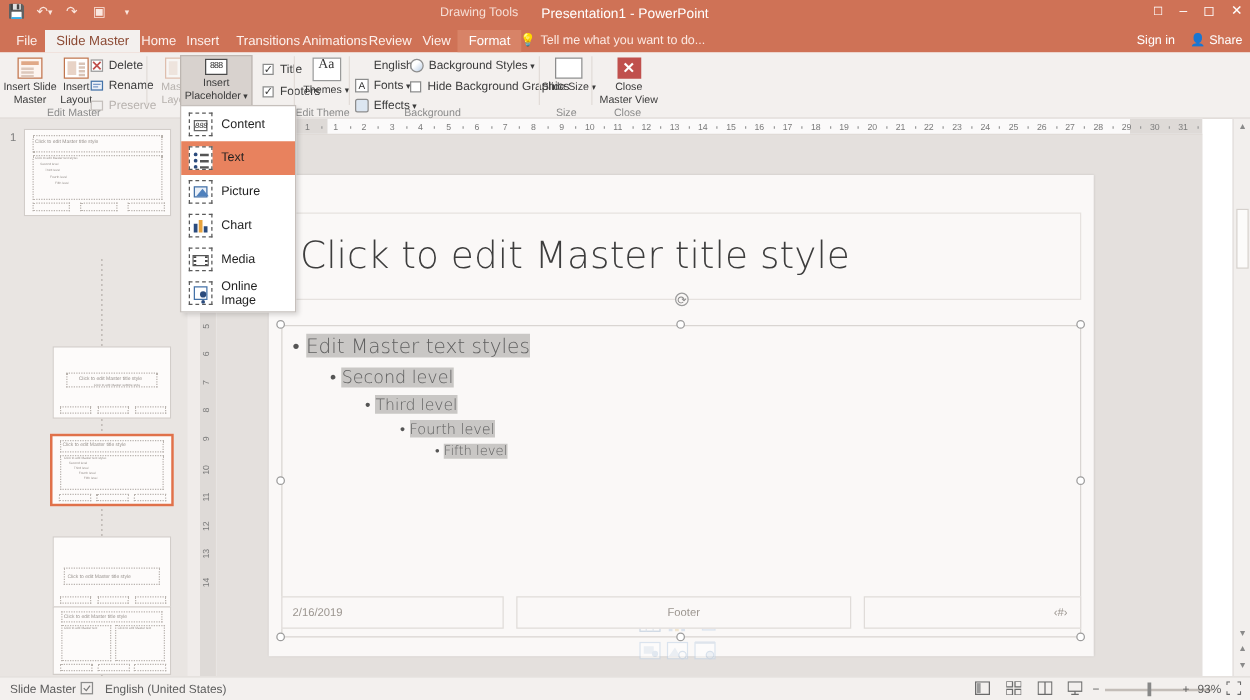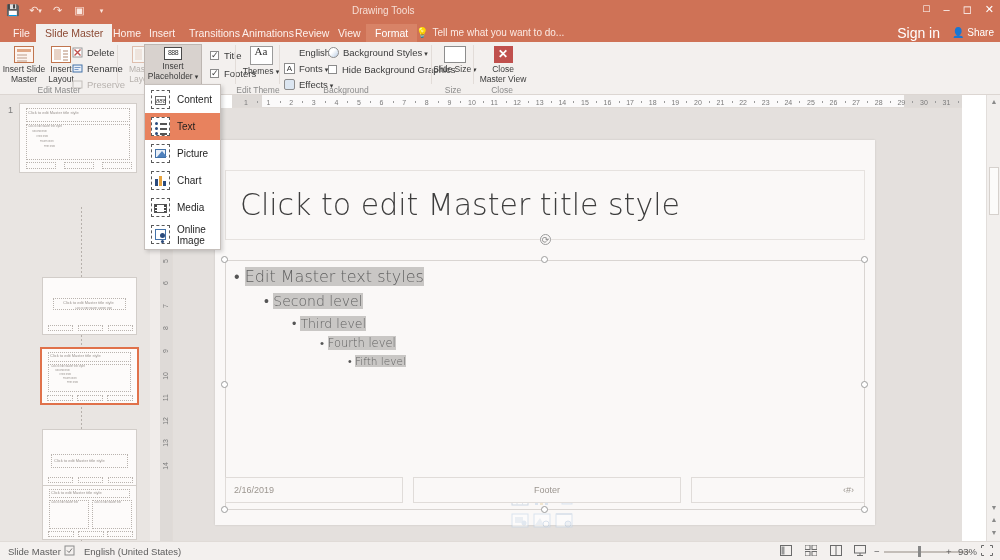"Presentation1 - PowerPoint" div.app-title { html: none -> <div>Presentation1 - PowerPoint</div> }
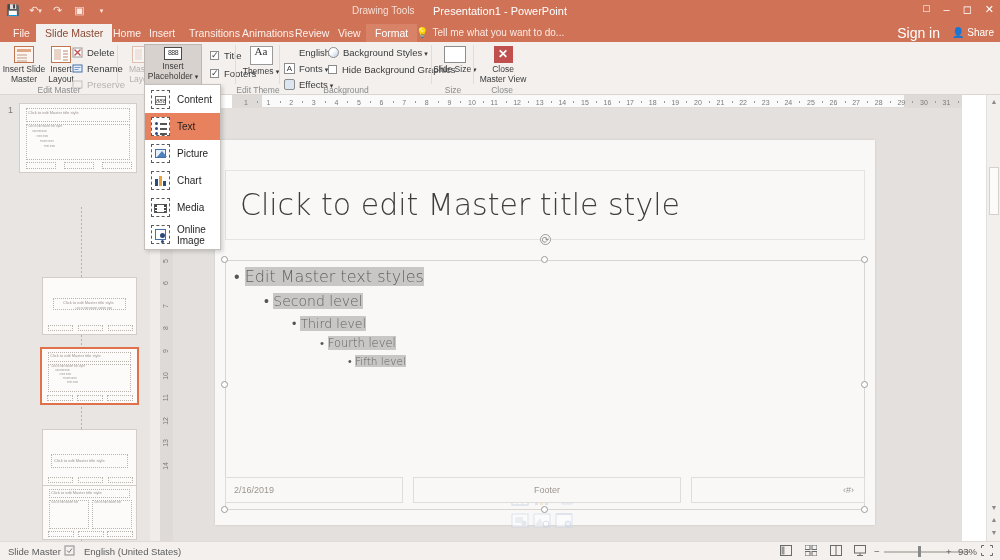"Sign in" .signin { font-size: 14px -> 10px }
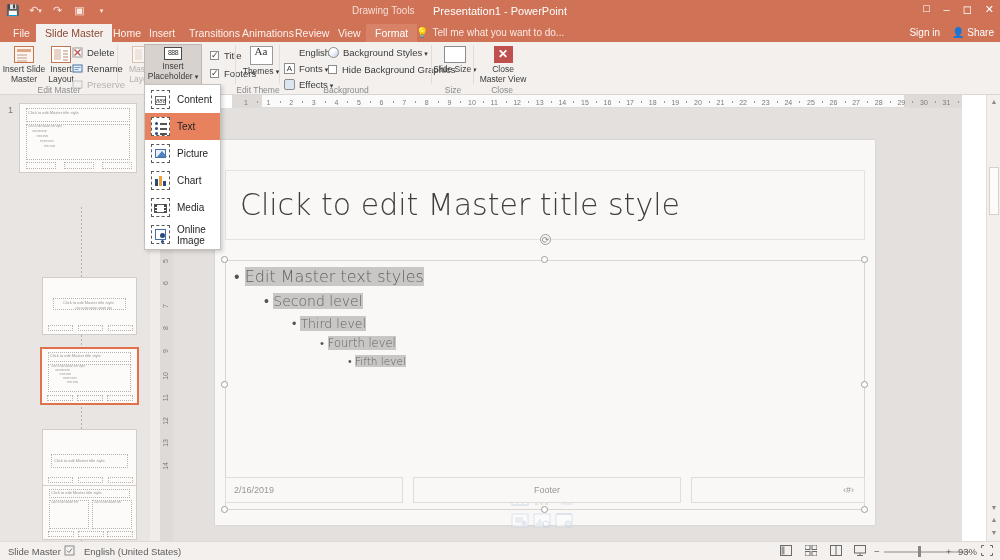"Content" .ddmenu { width: 77px -> 93px }
